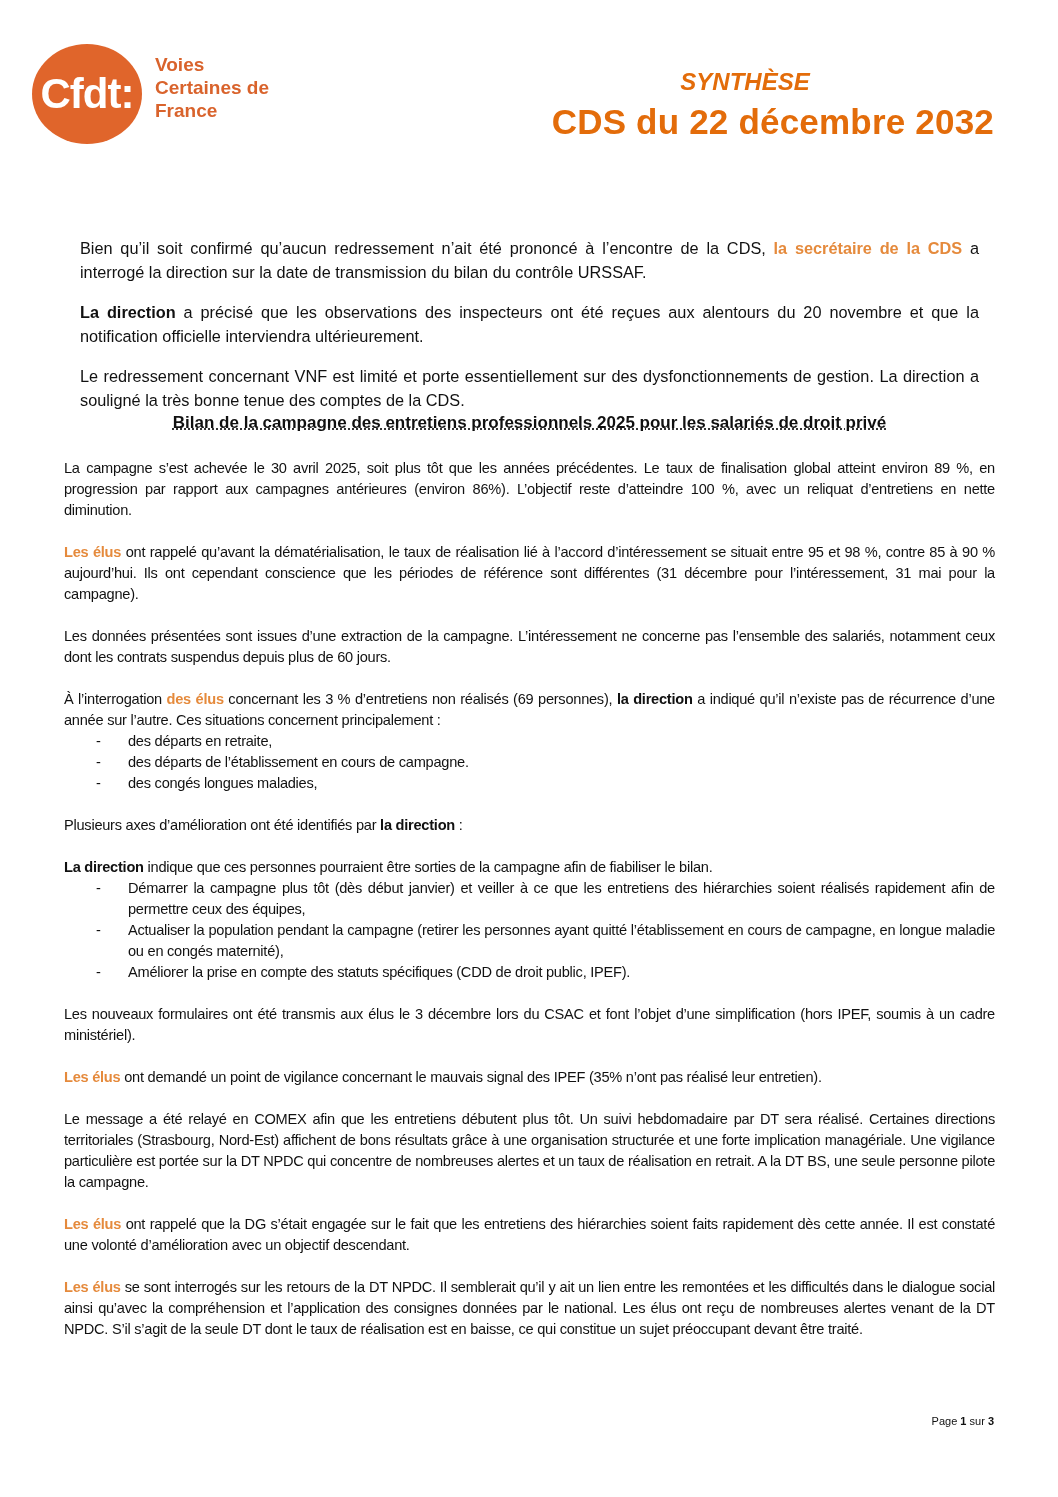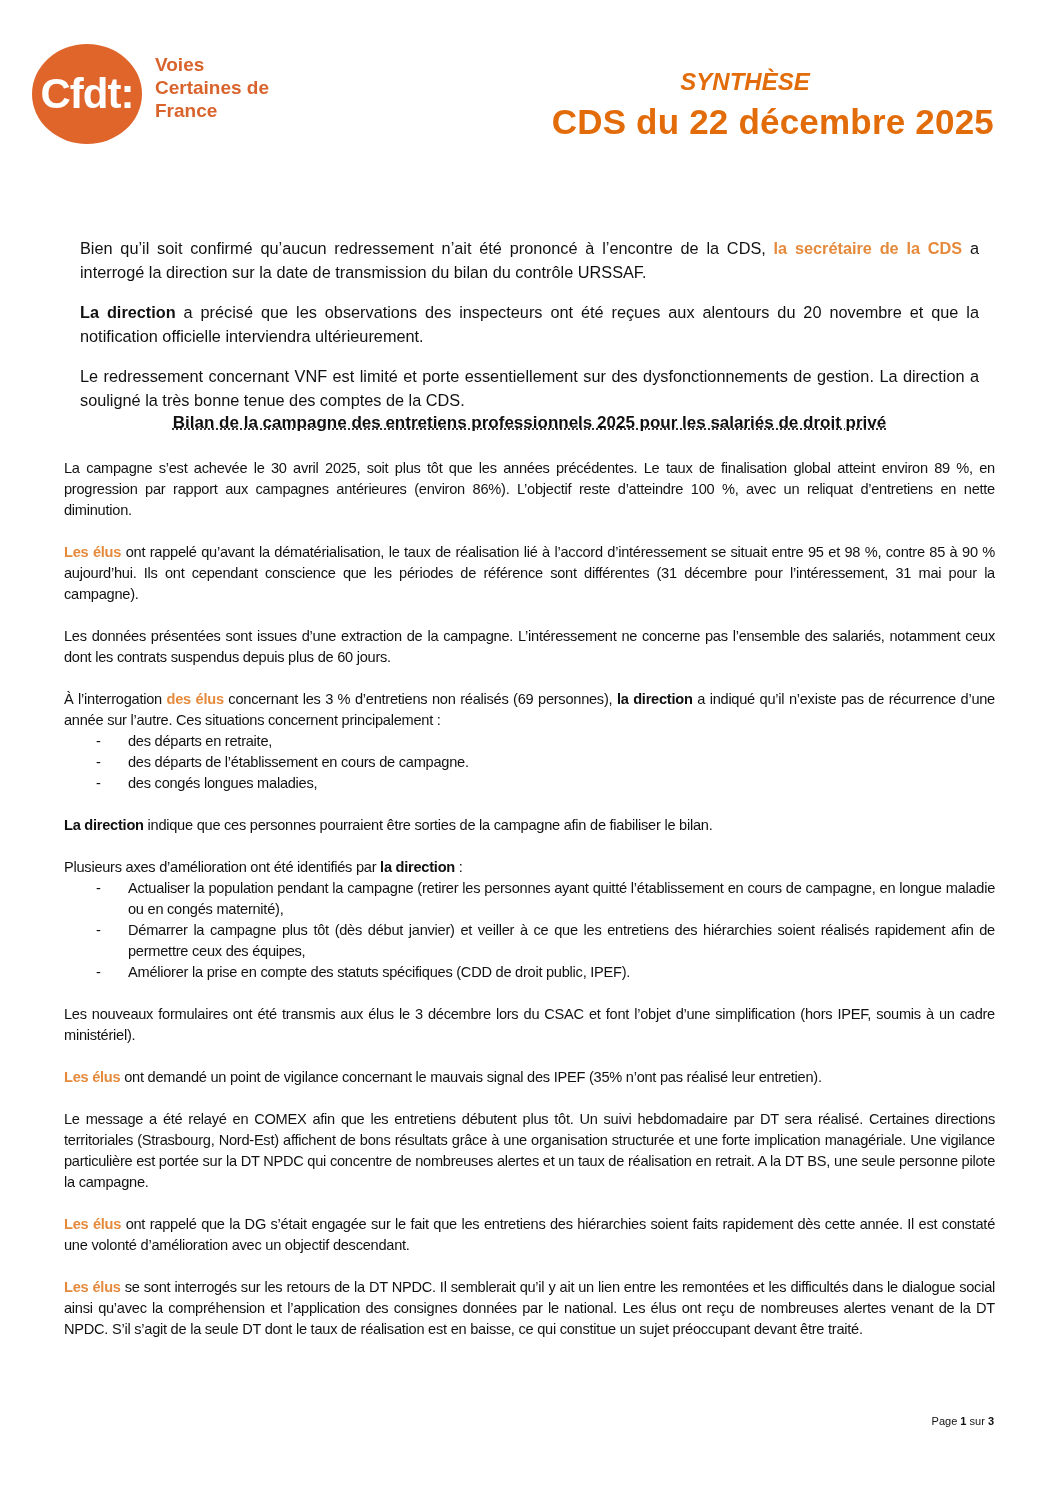"CDS du 22 décembre 2025" div.title { text: 2025 -> 2032 }
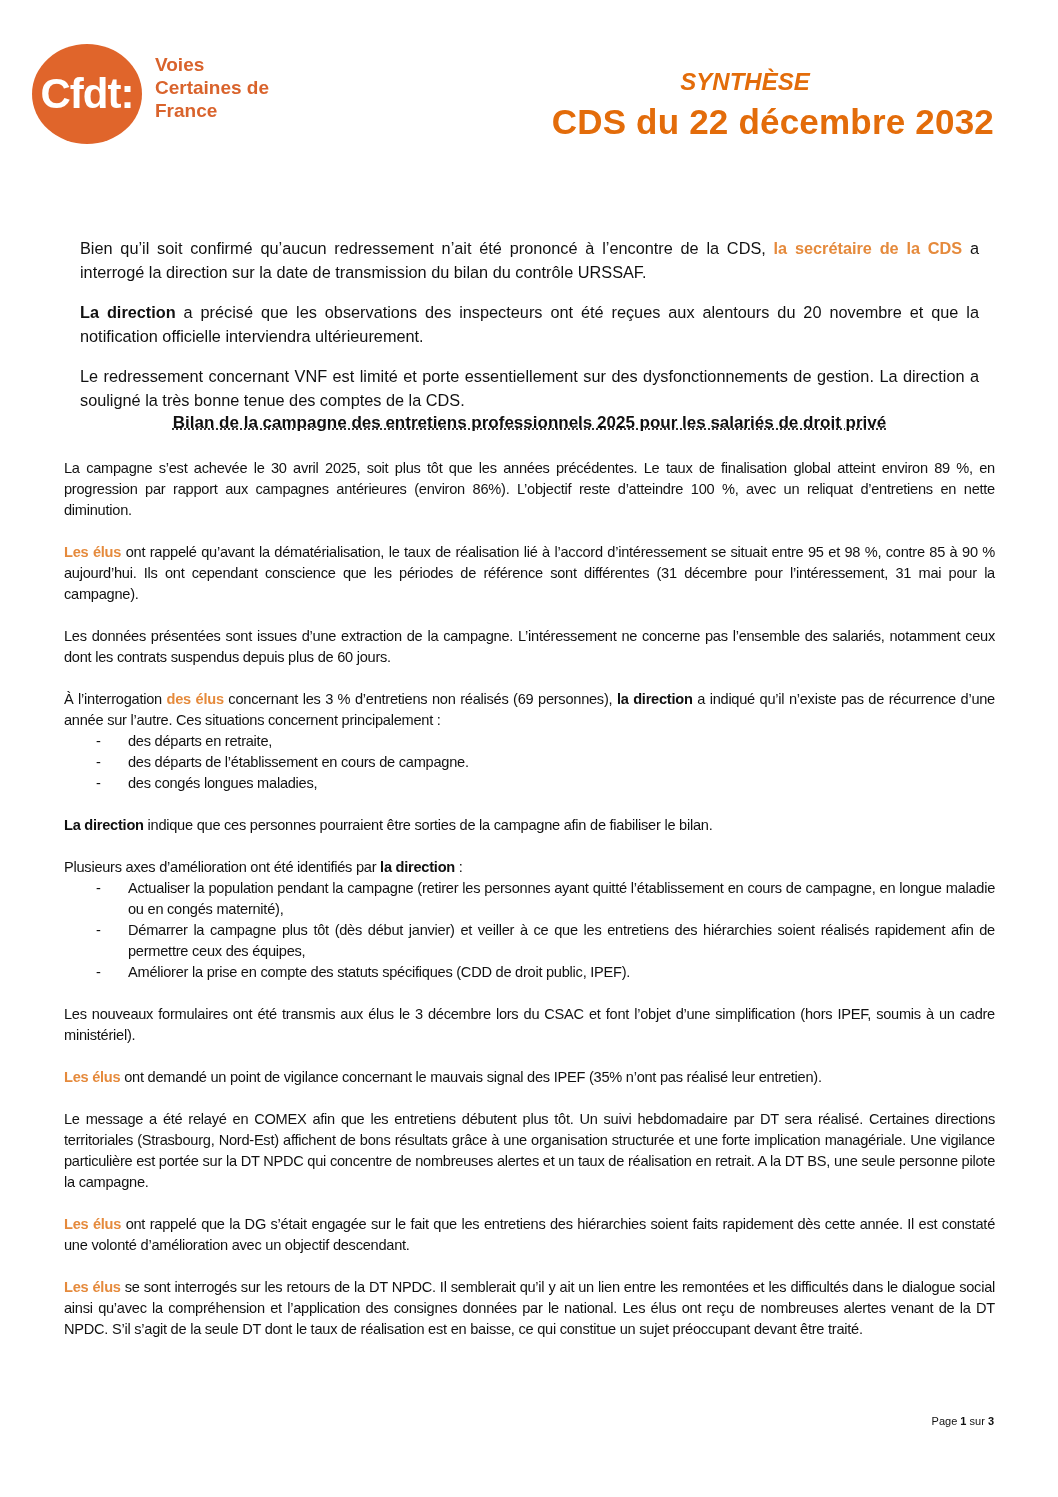"La direction indique que ces" p { order: before "Plusieurs axes d’amélioration ont été" -> after "Plusieurs axes d’amélioration ont été" }
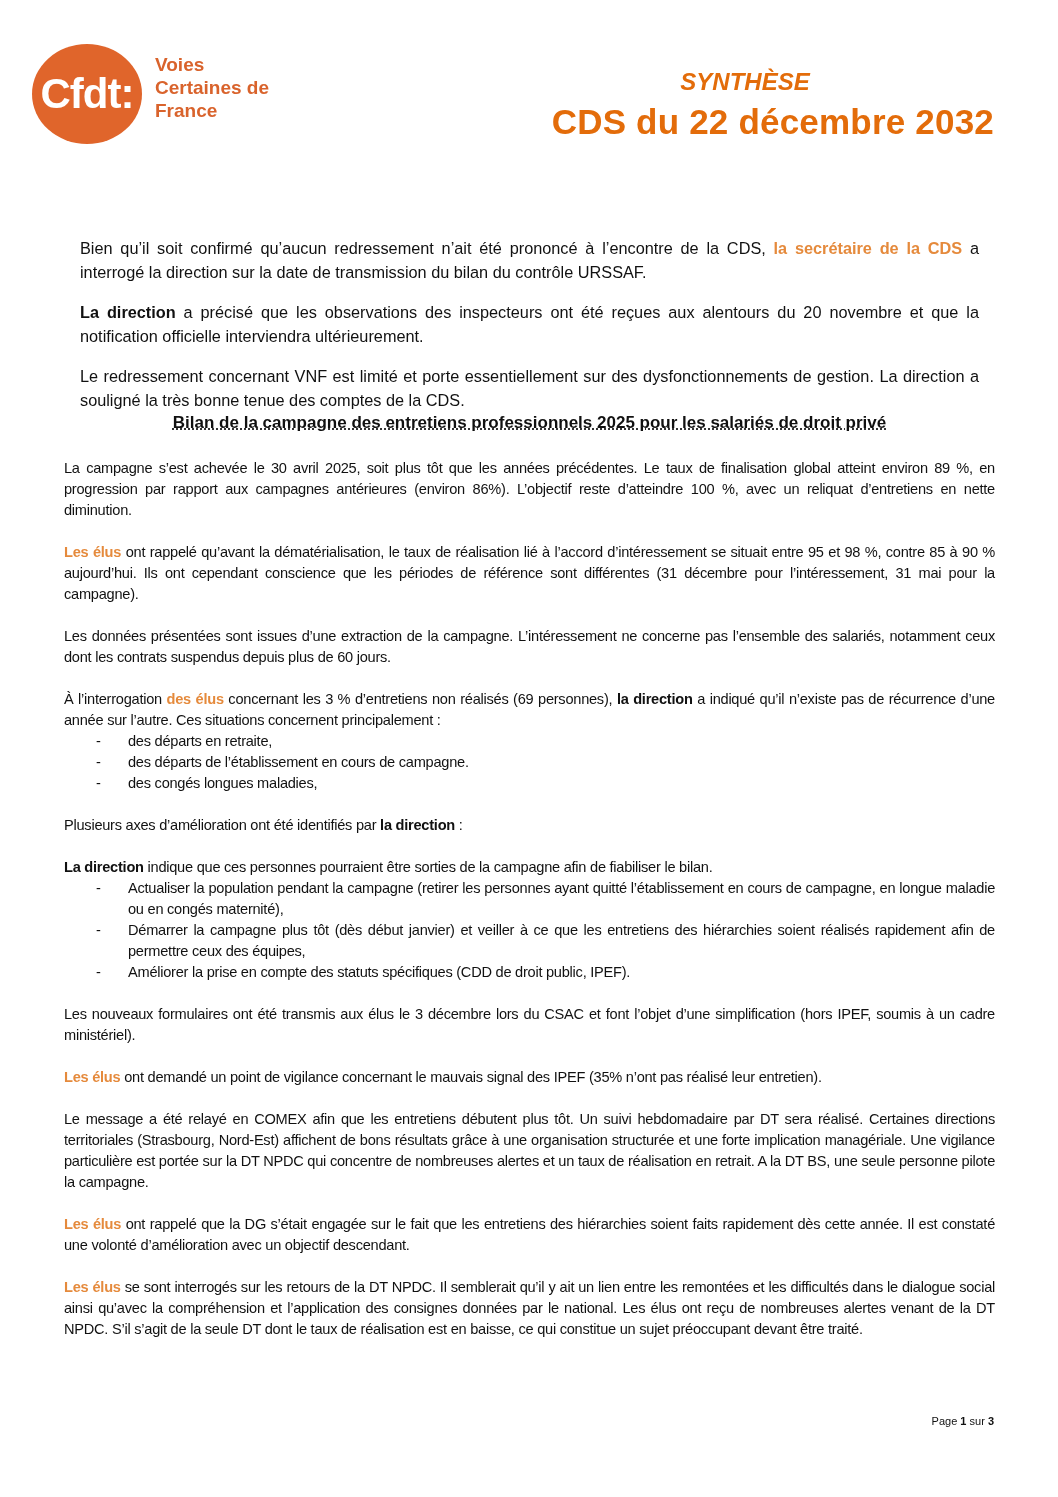"Actualiser la population pendant la" li { order: before "Démarrer la campagne plus tôt" -> after "Démarrer la campagne plus tôt" }
